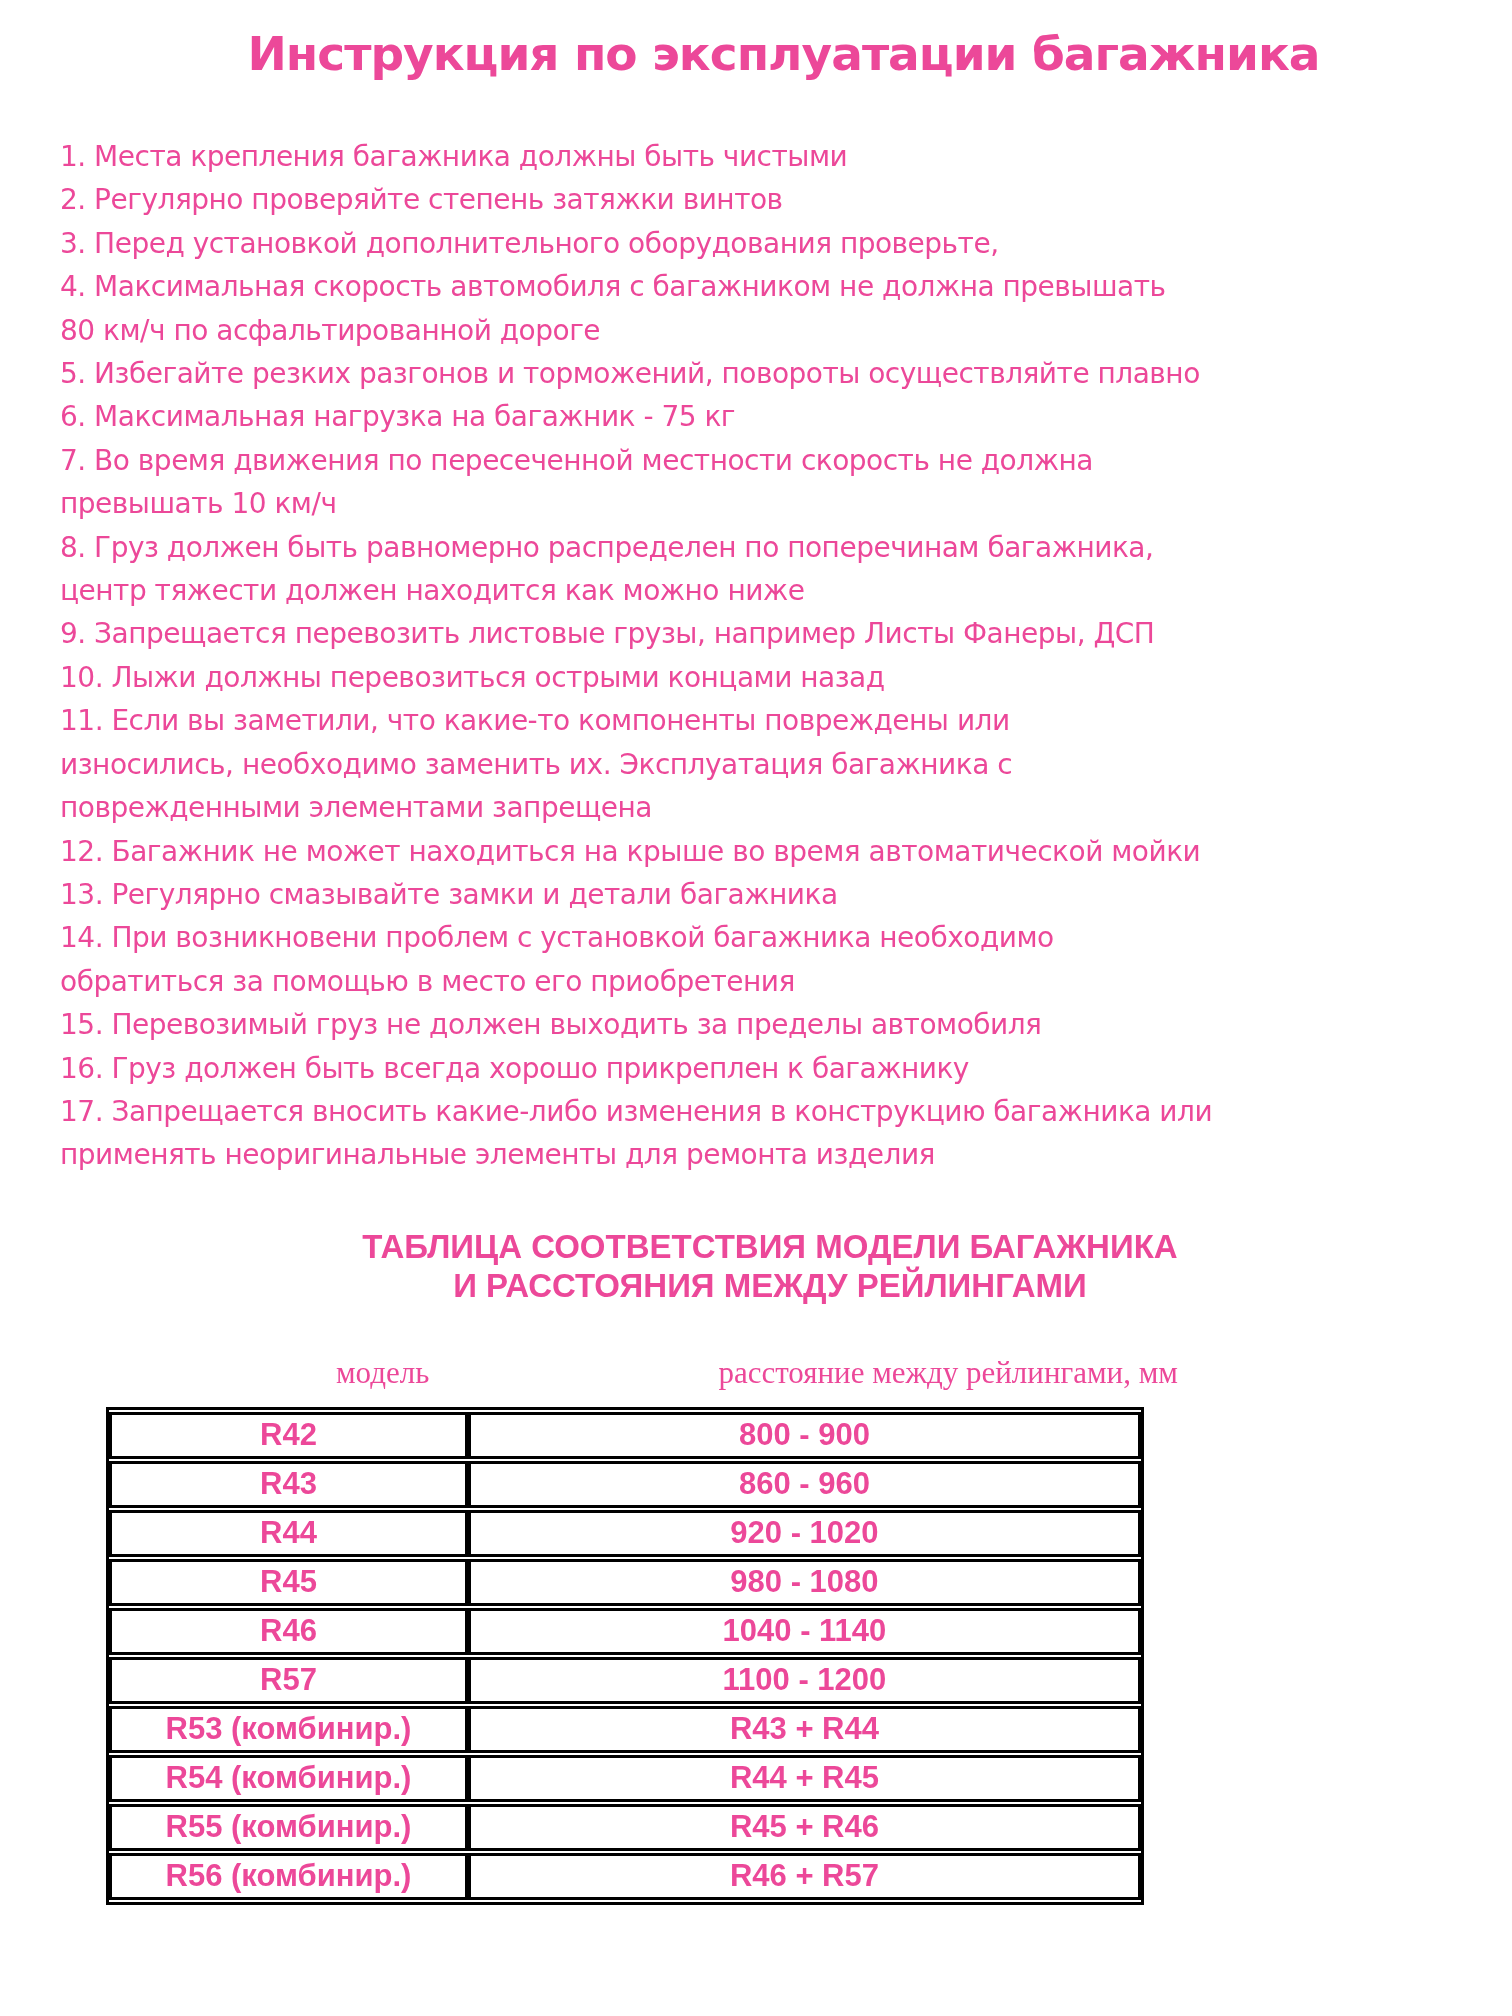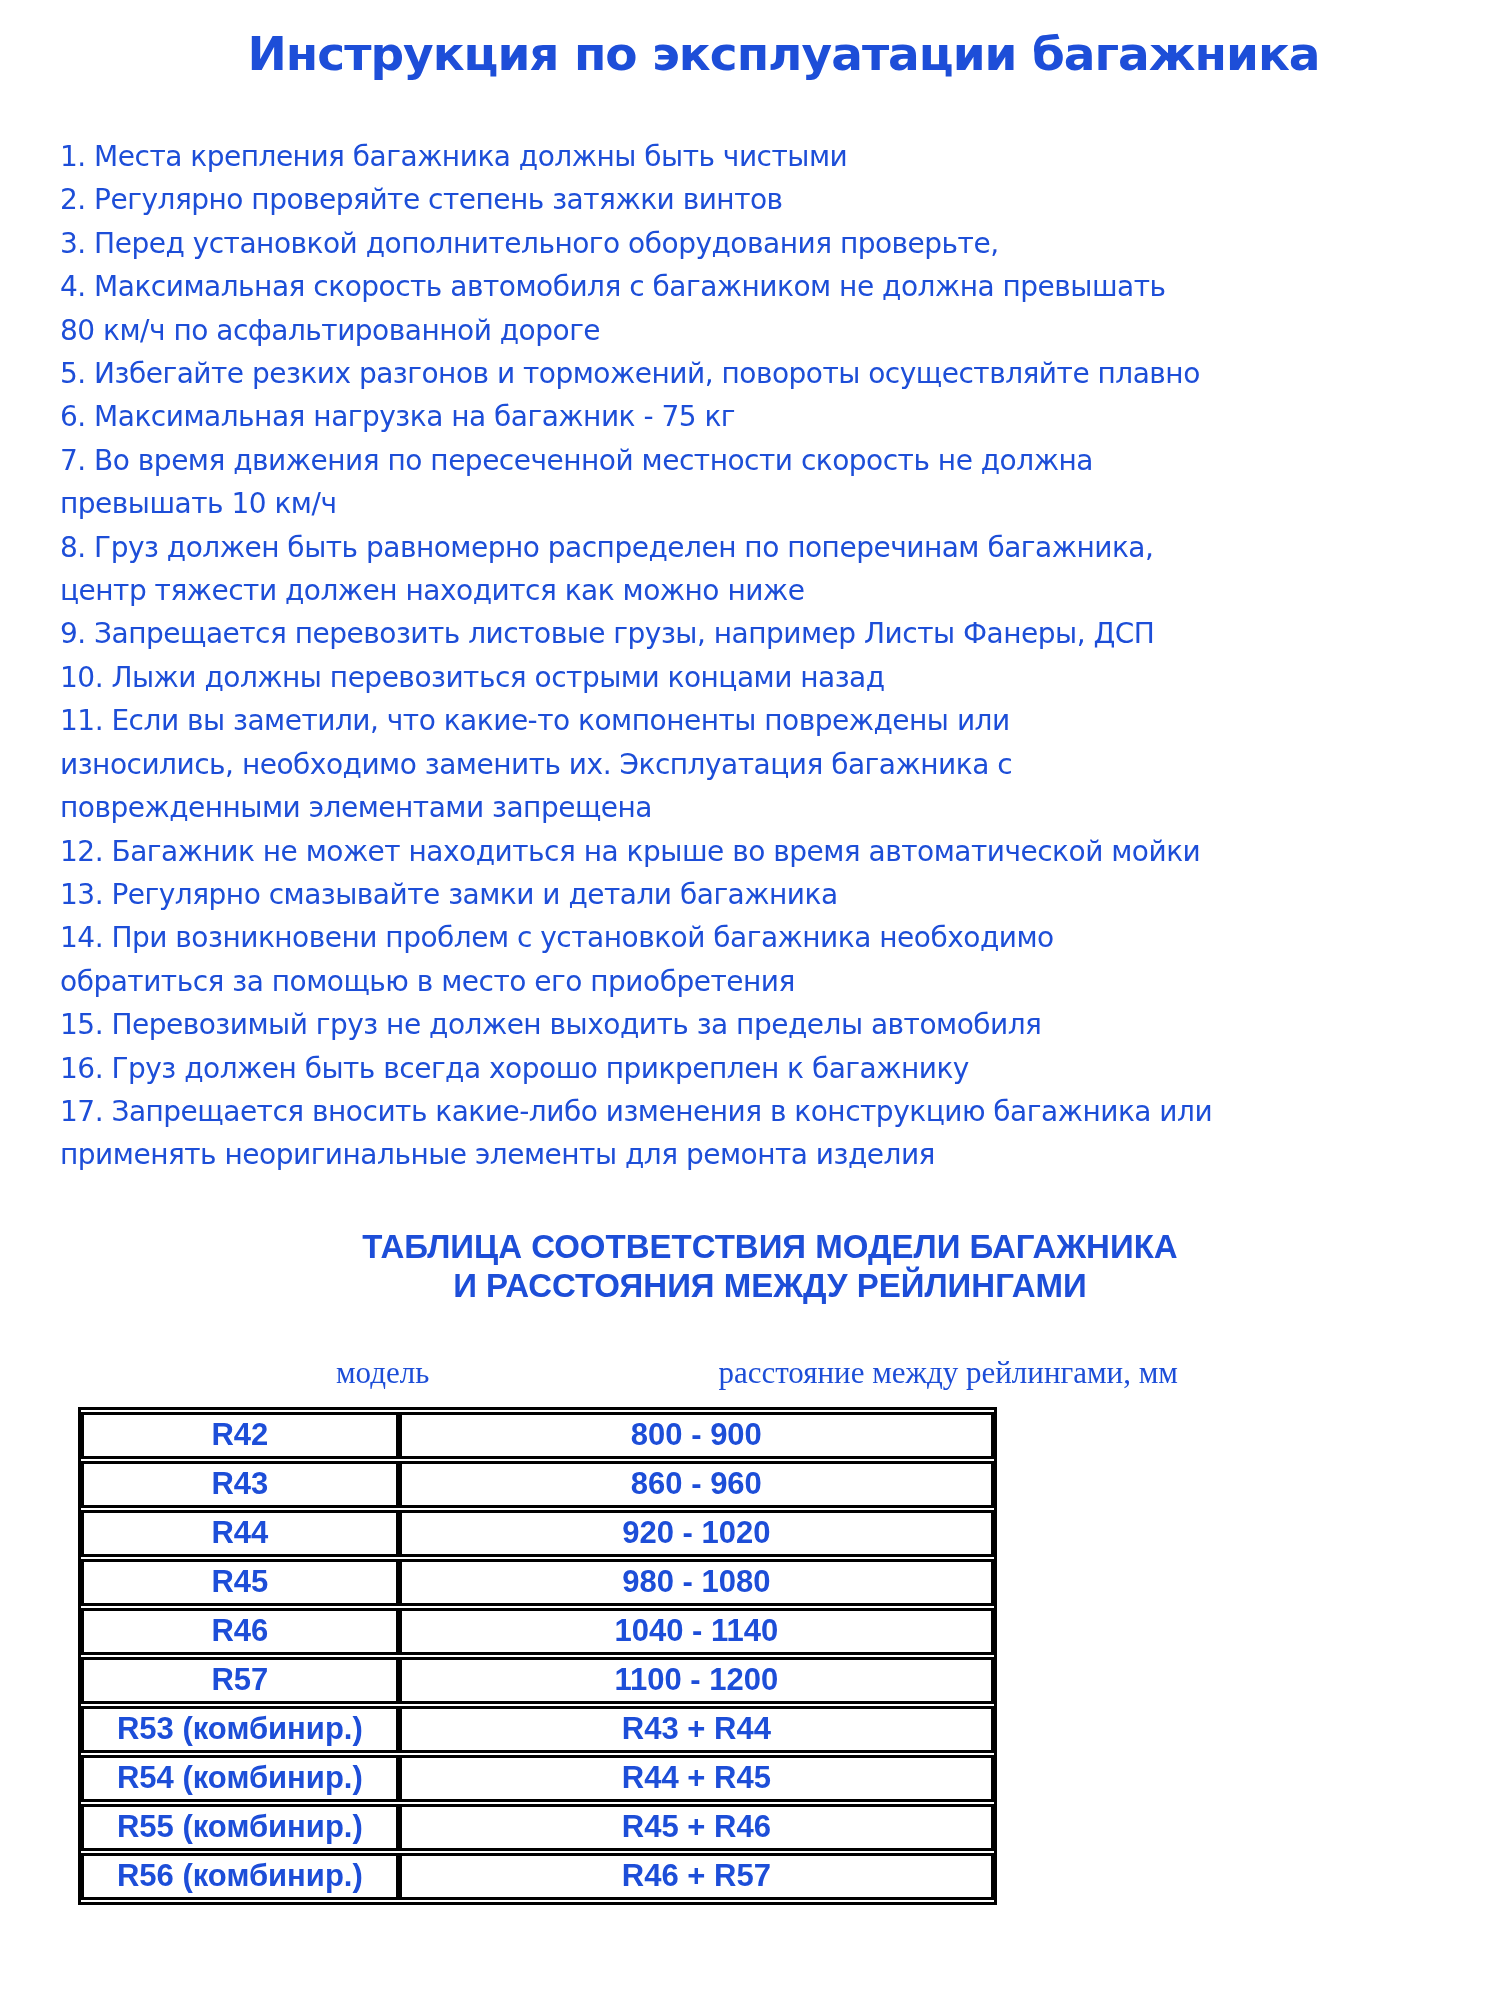"Инструкция по эксплуатации багажника" .page { color: #1d4ed8 -> #ec4899 }
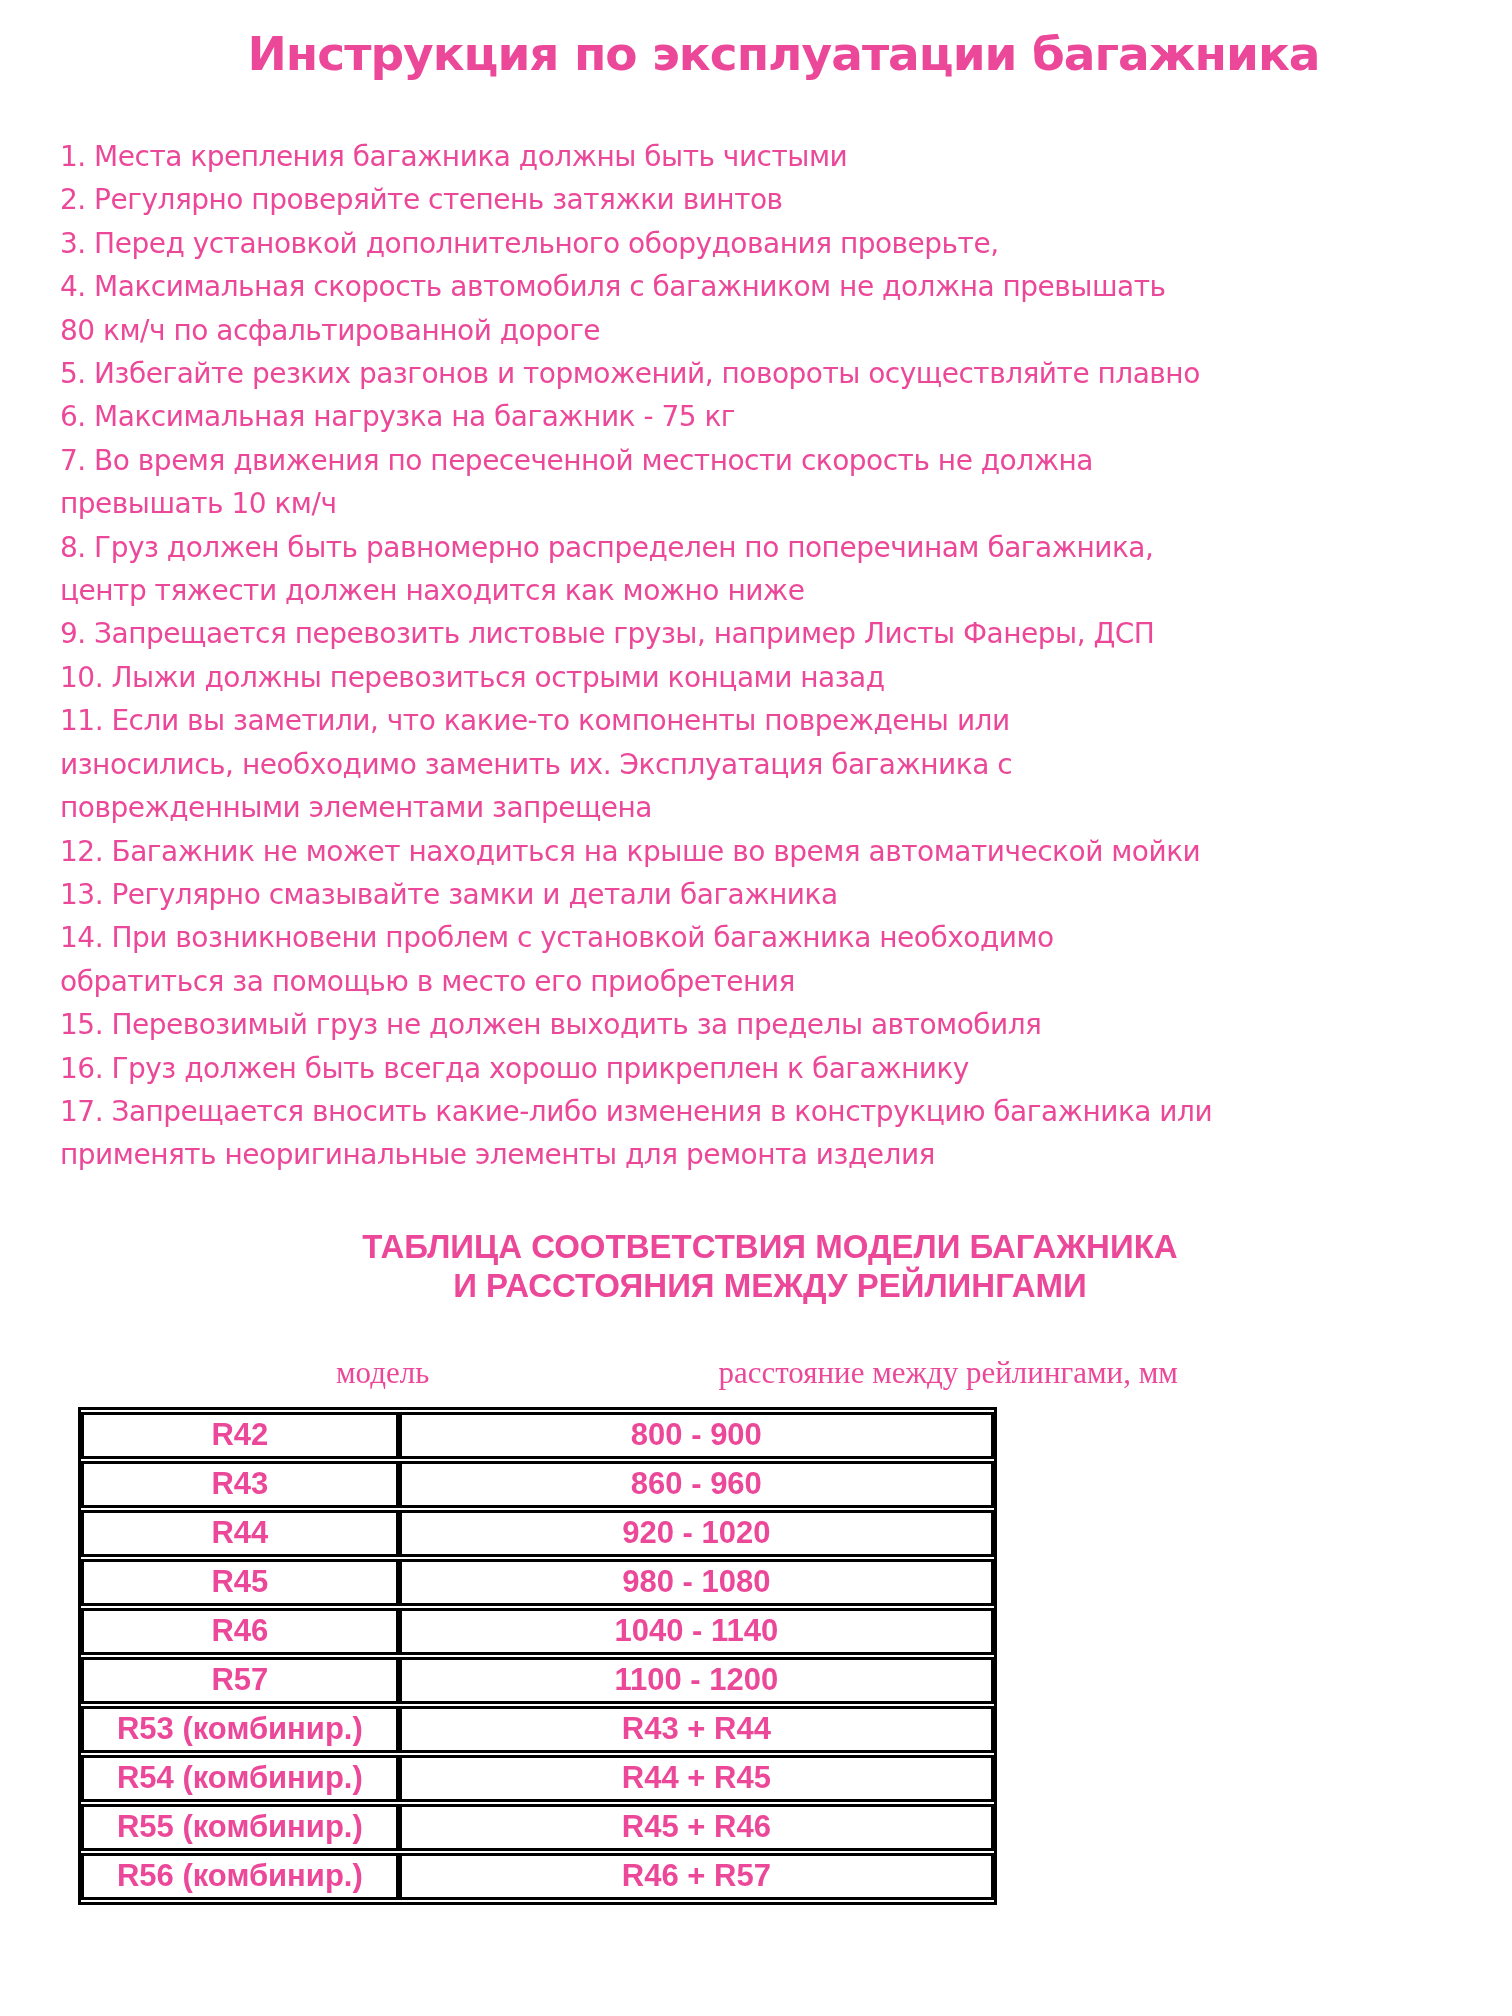"R42" table.rack-table { margin-left: 78px -> 106px; width: 919px -> 1038px }
